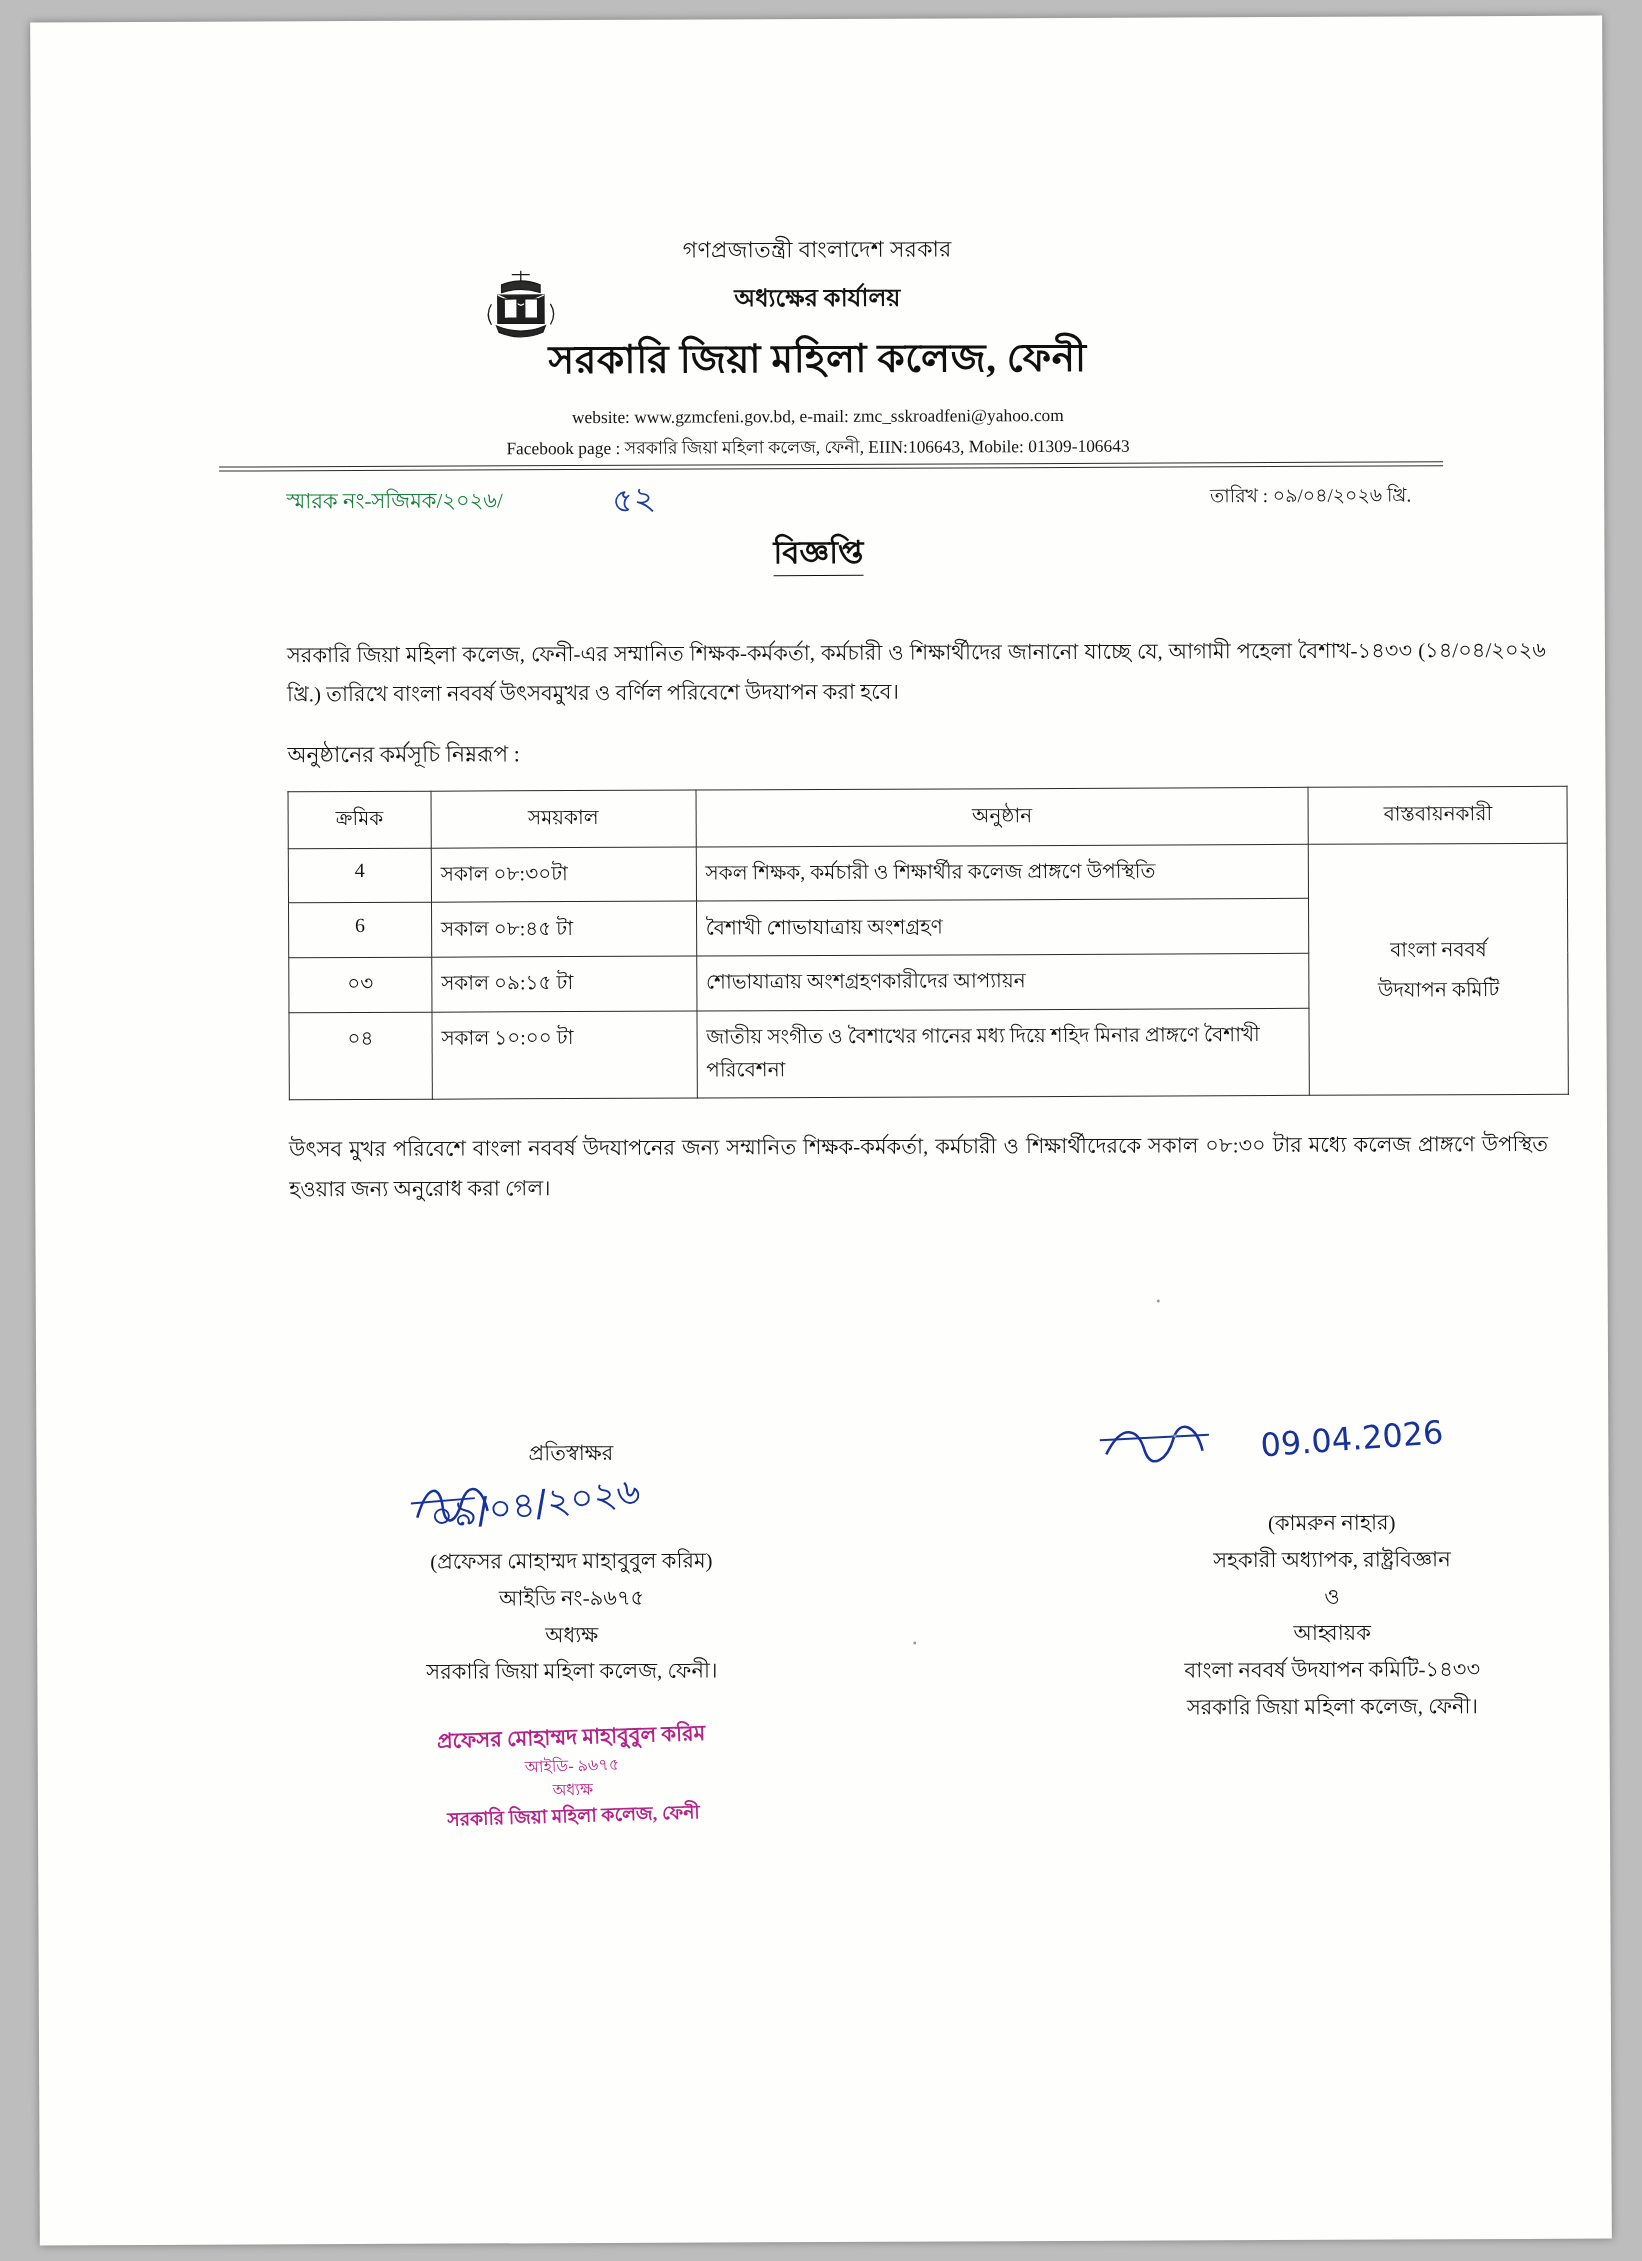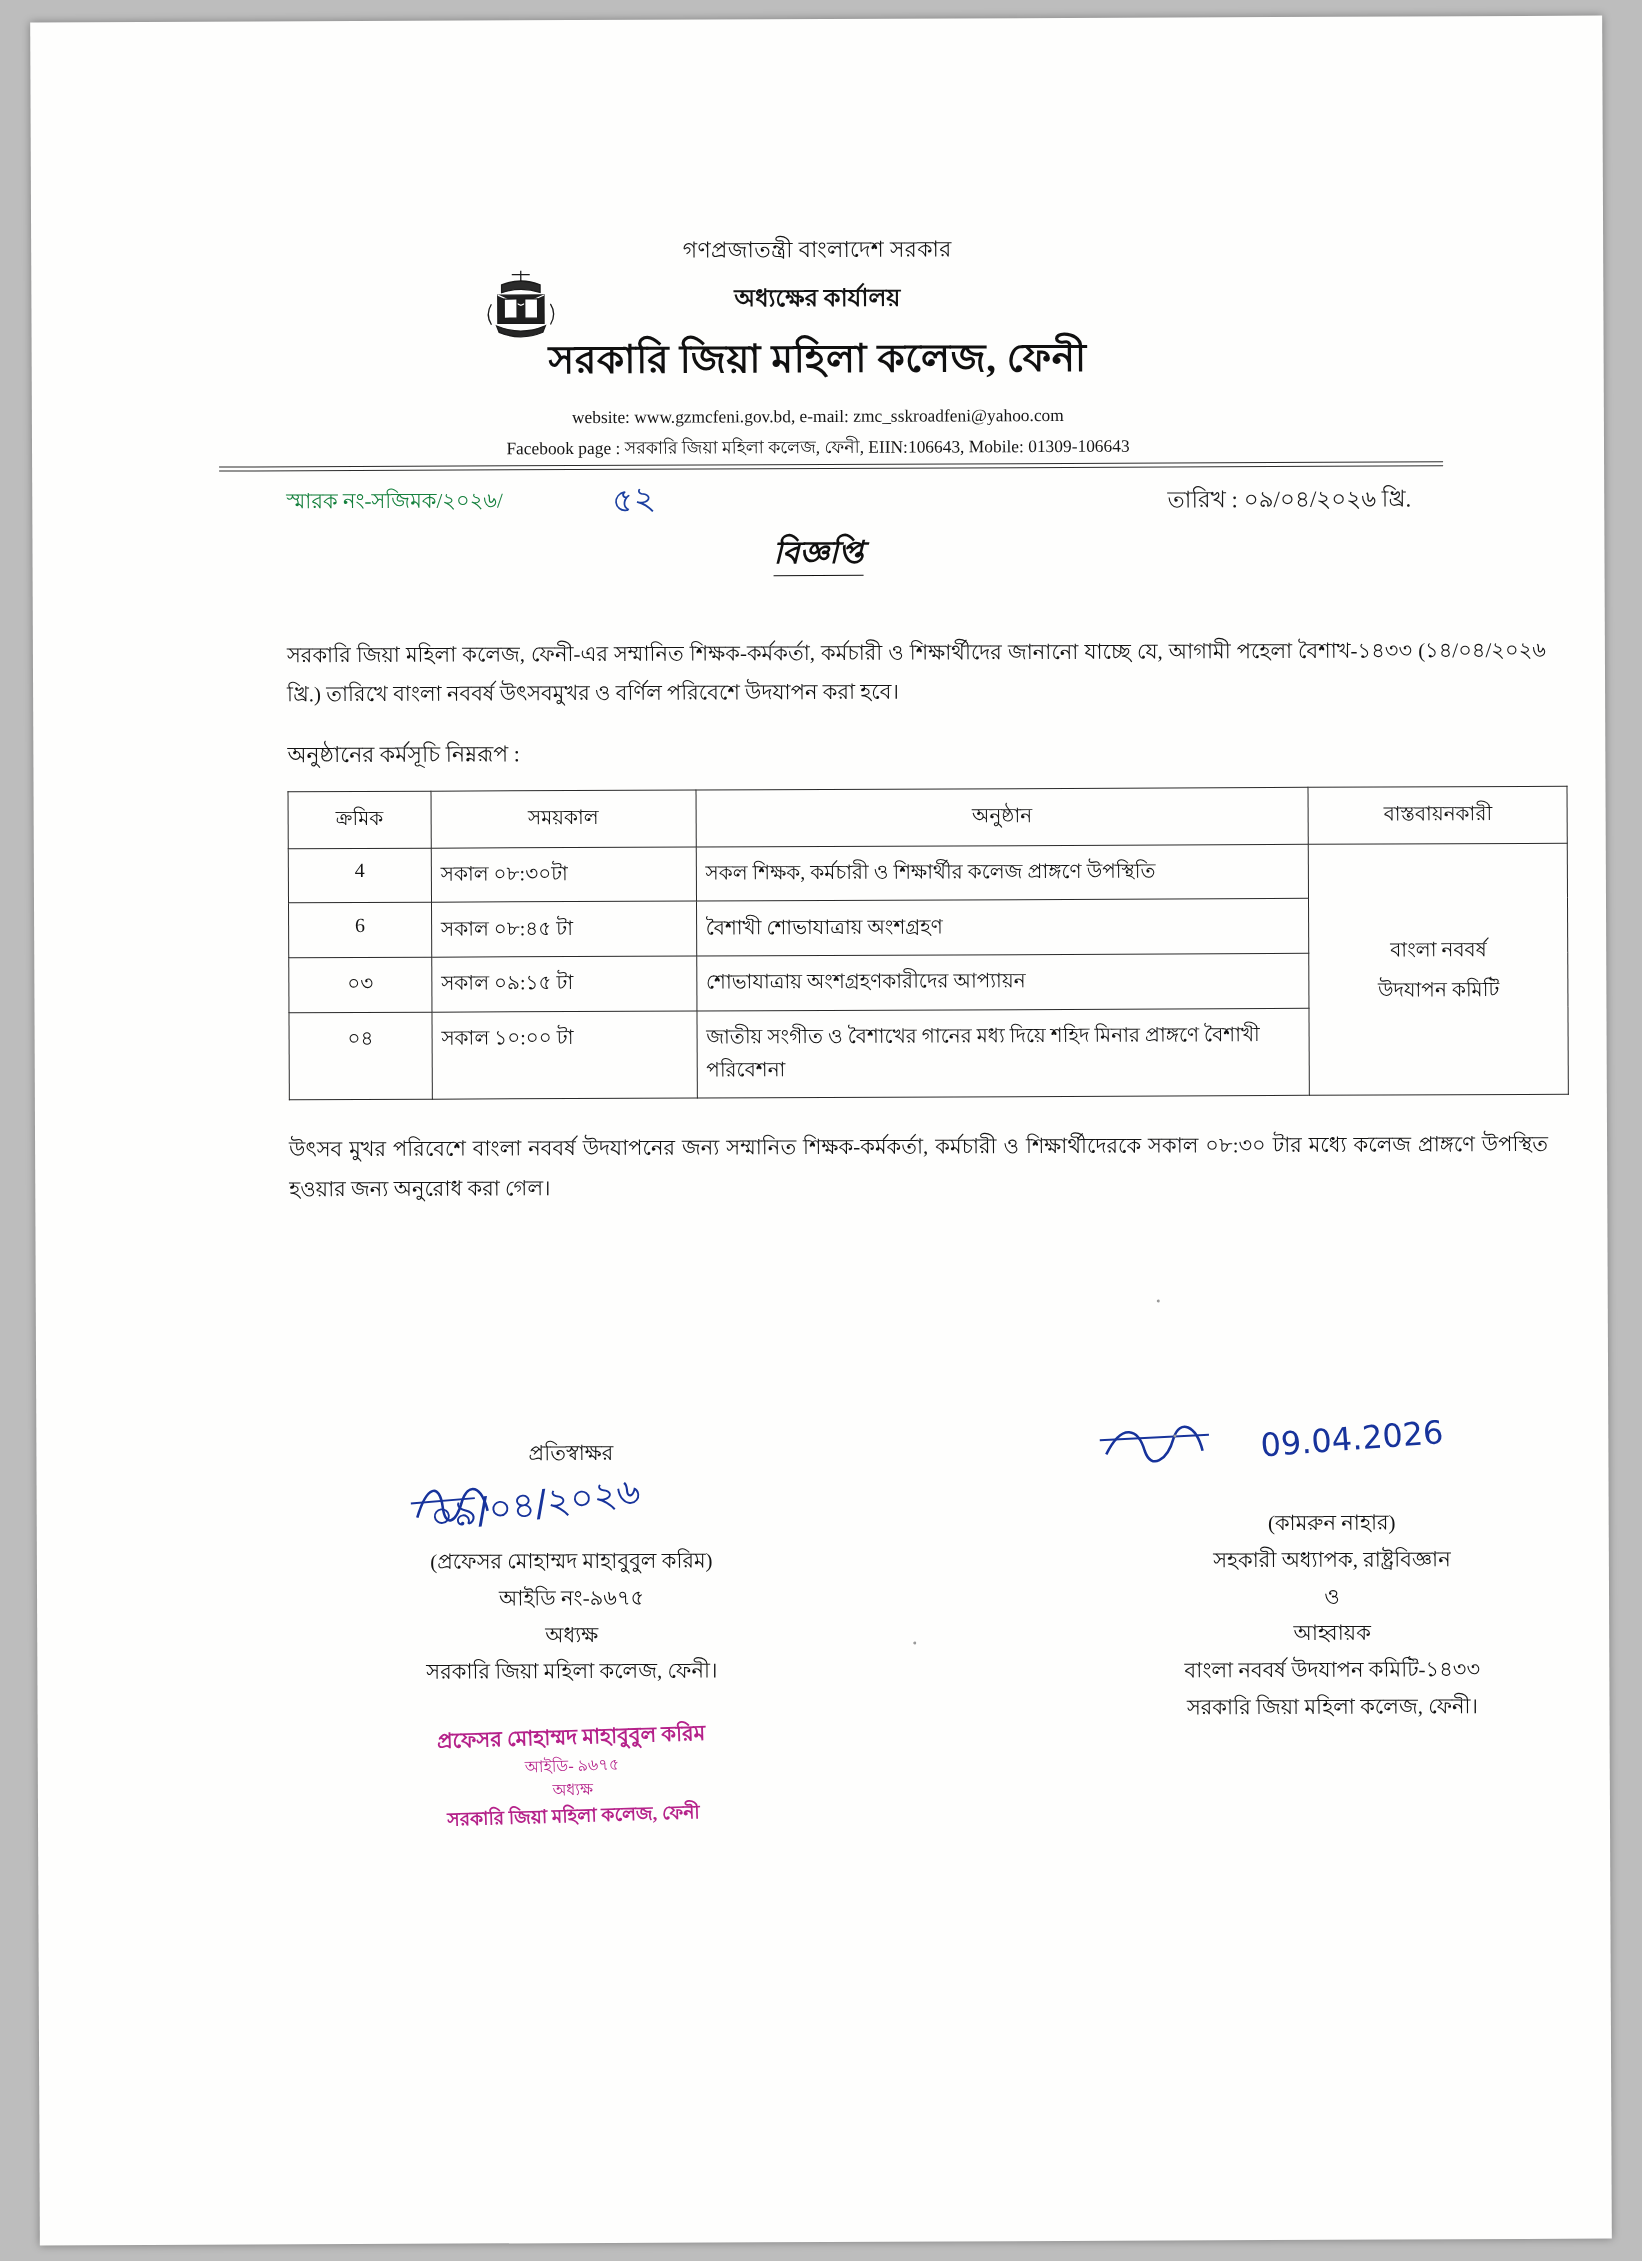"তারিখ : ০৯/০৪/২০২৬ খ্রি." .memo-right { font-size: 23px -> 19px }
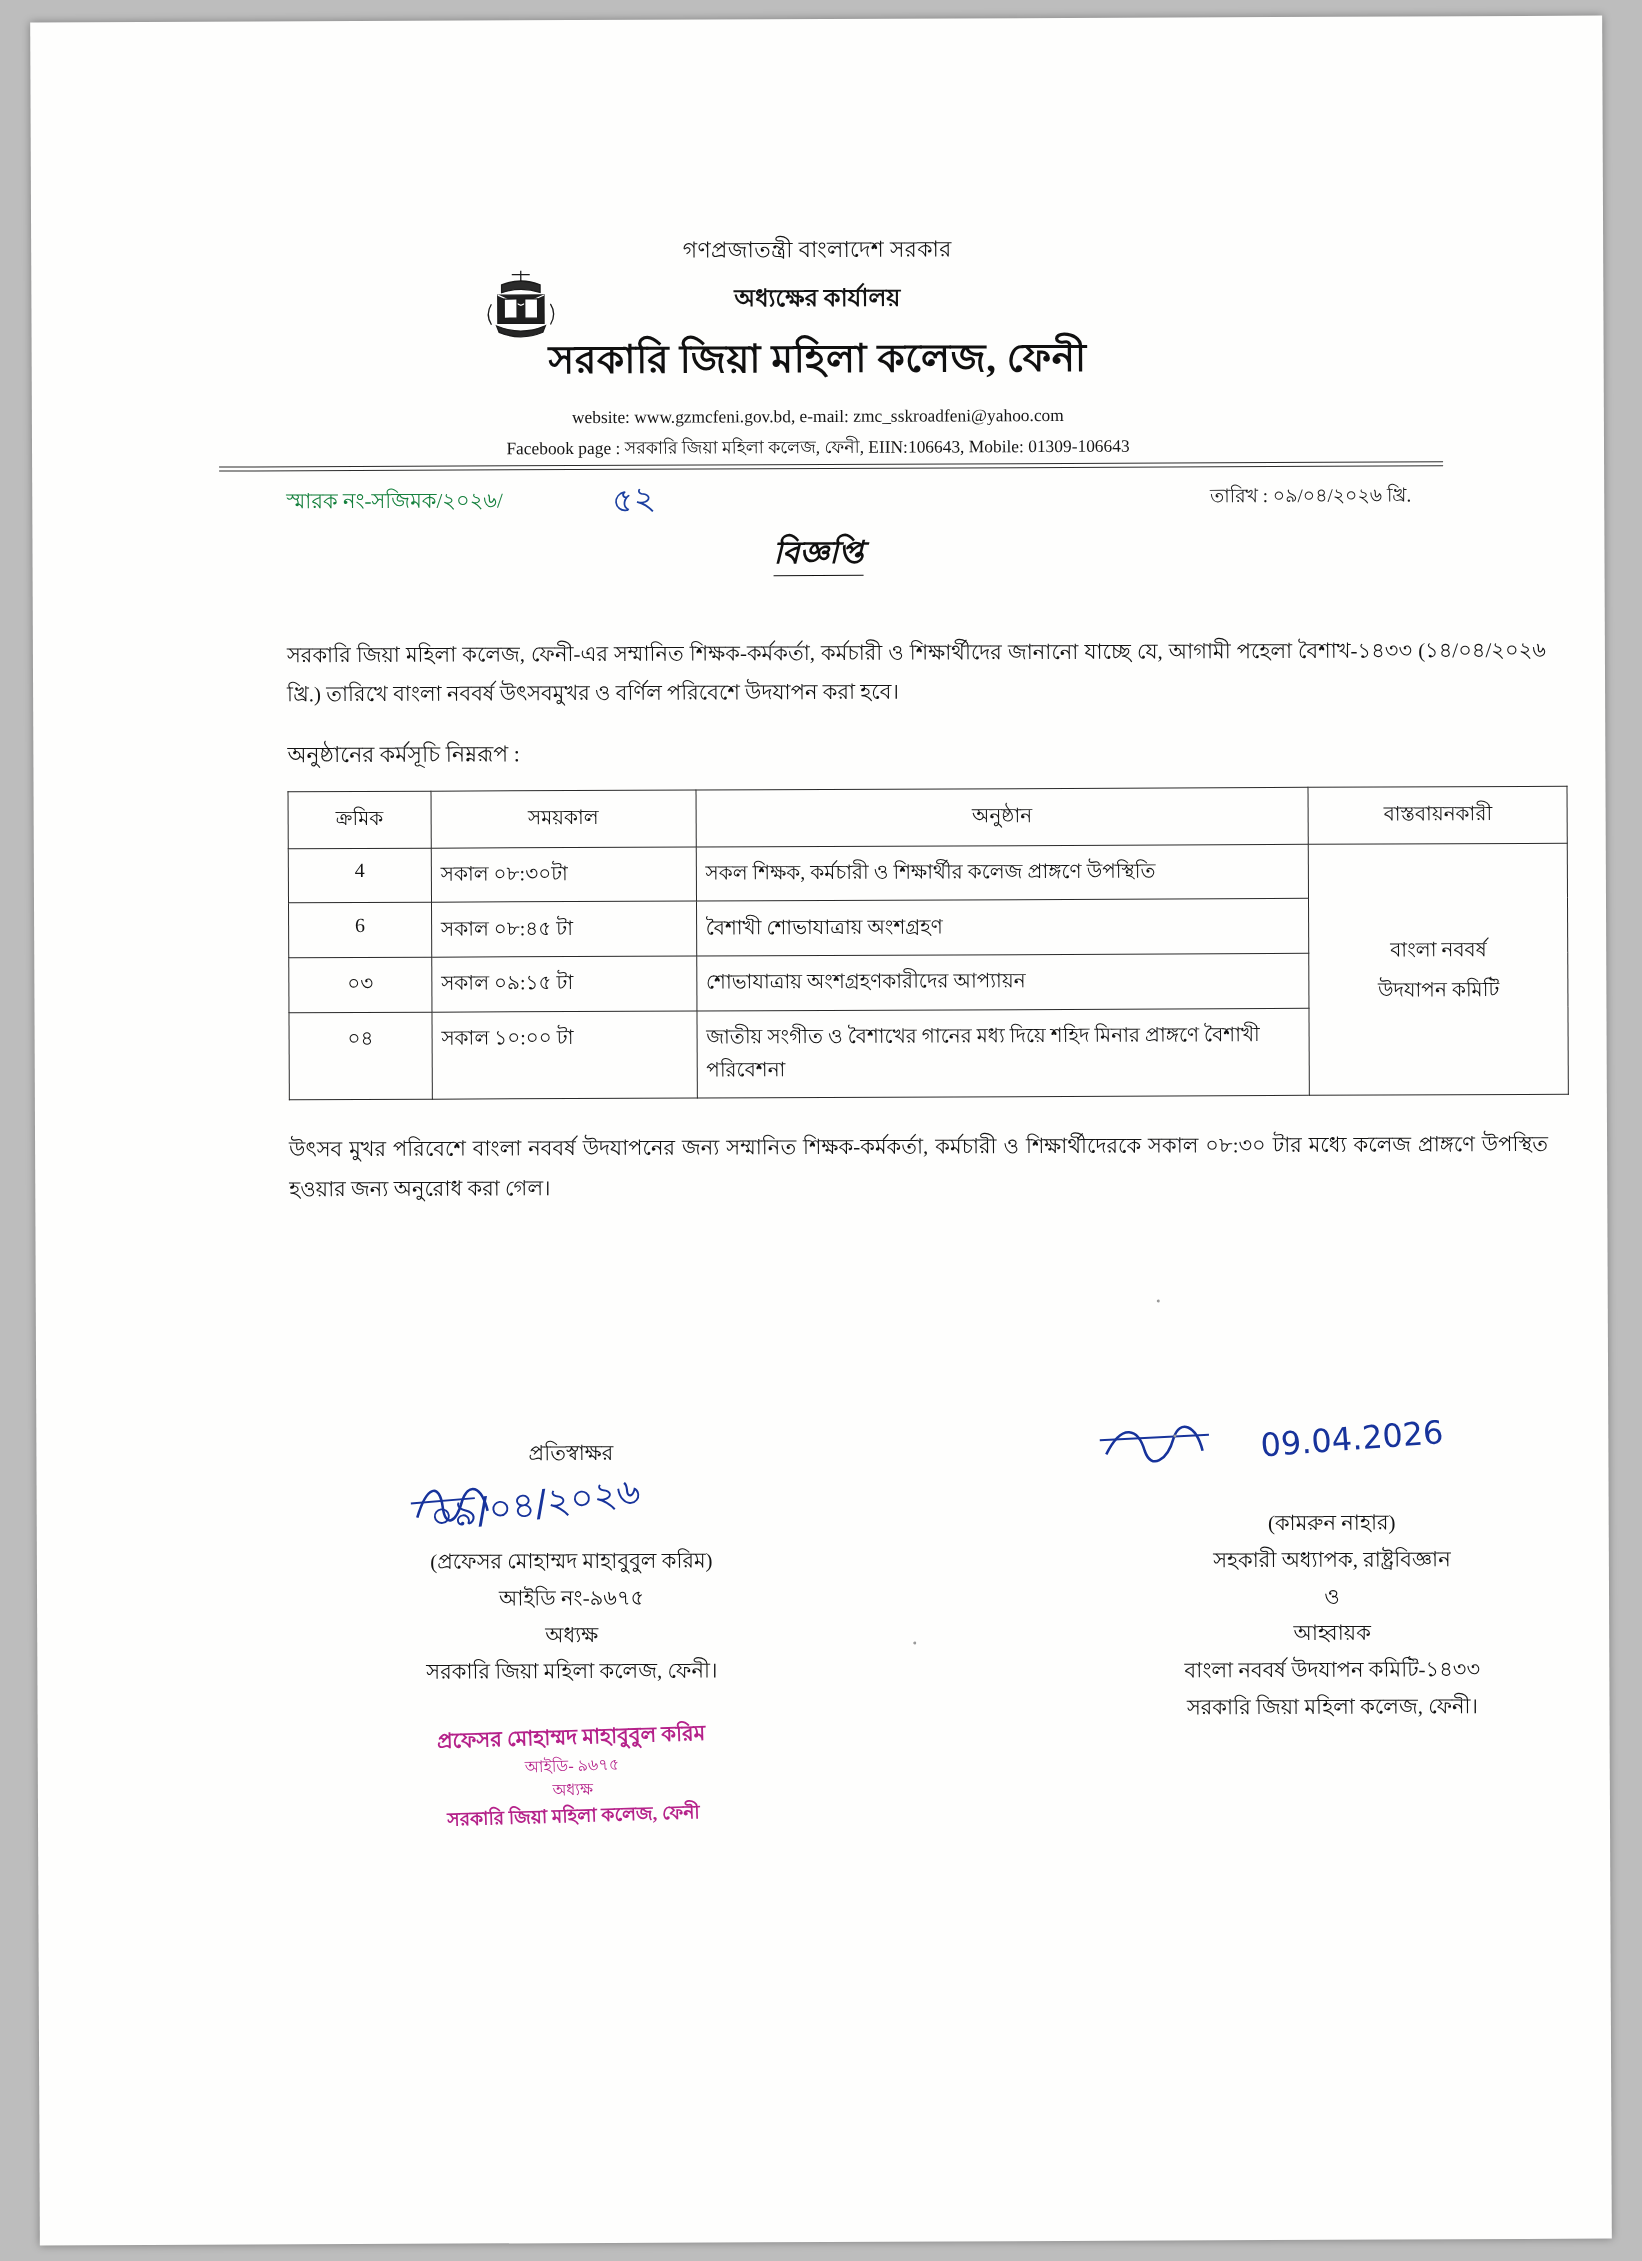"বিজ্ঞপ্তি" .doc-title span { font-style: italic -> none }
